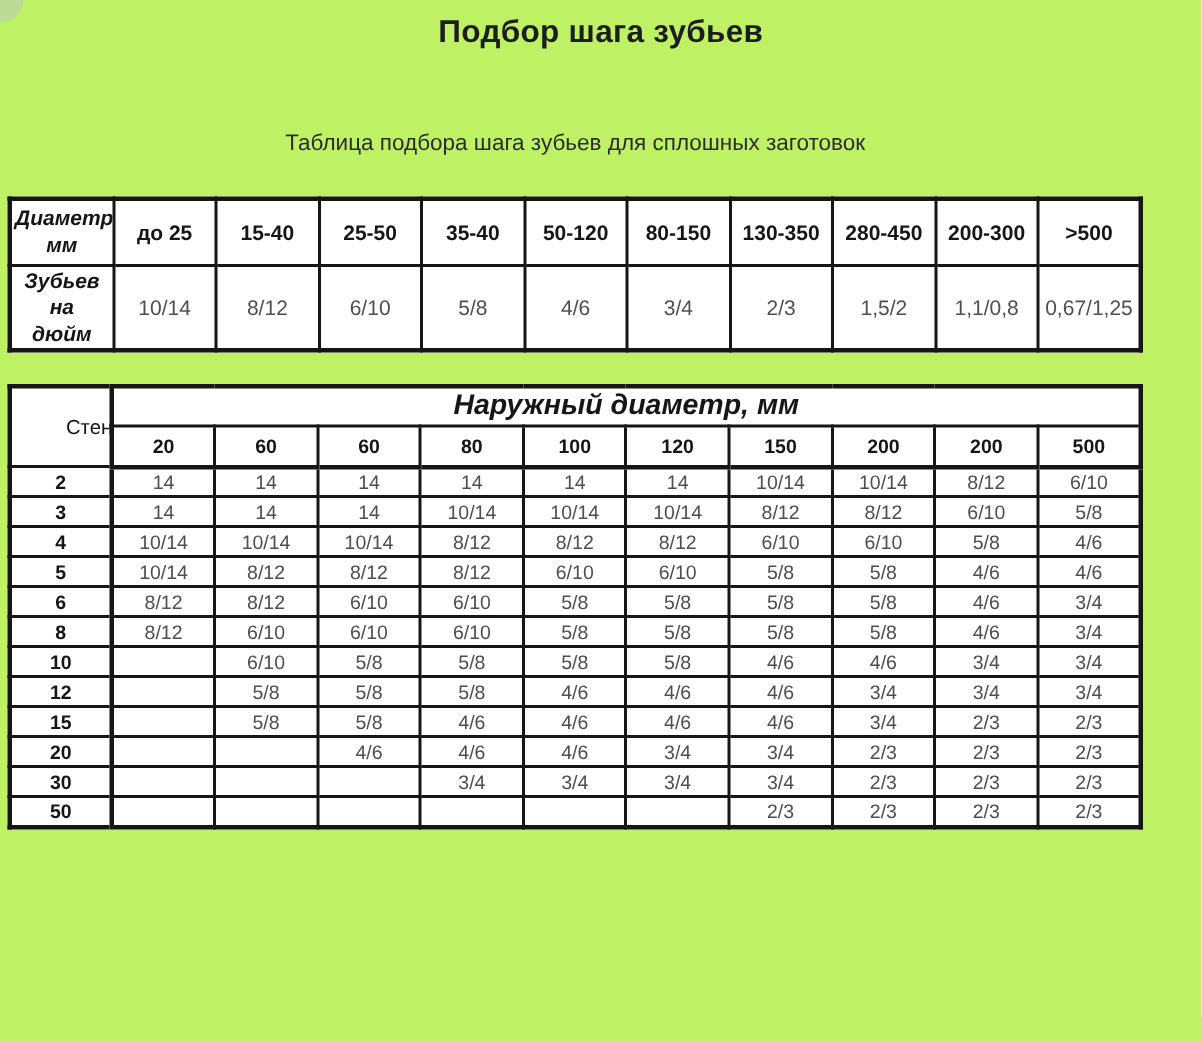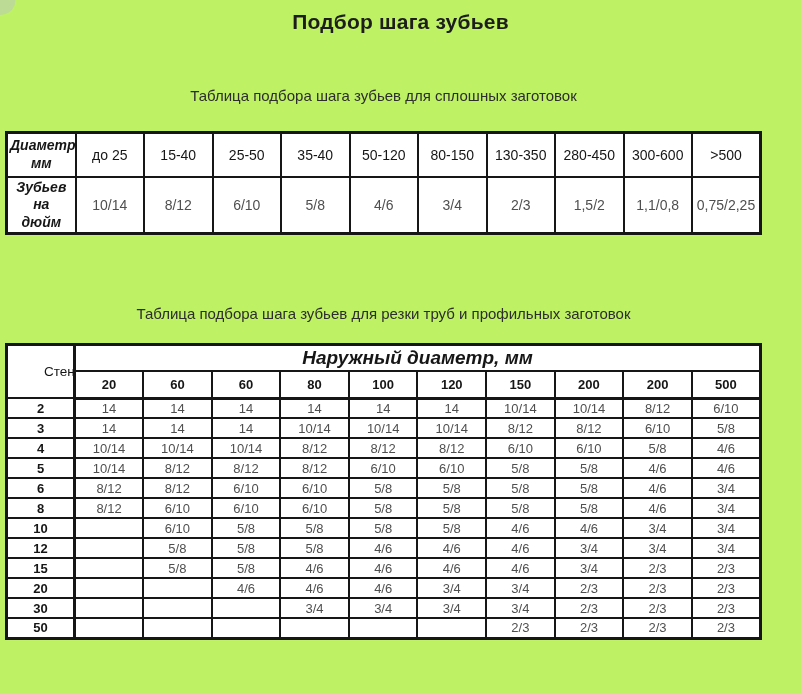"до 25" .t1 .colhead { font-weight: 400 -> 700 }
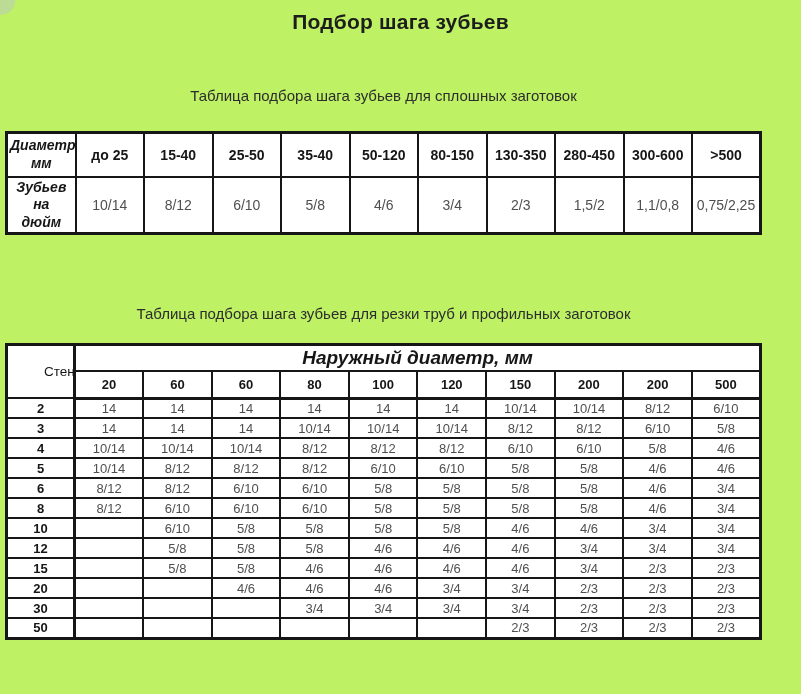"300-600" th.colhead { text: 300-600 -> 200-300 }
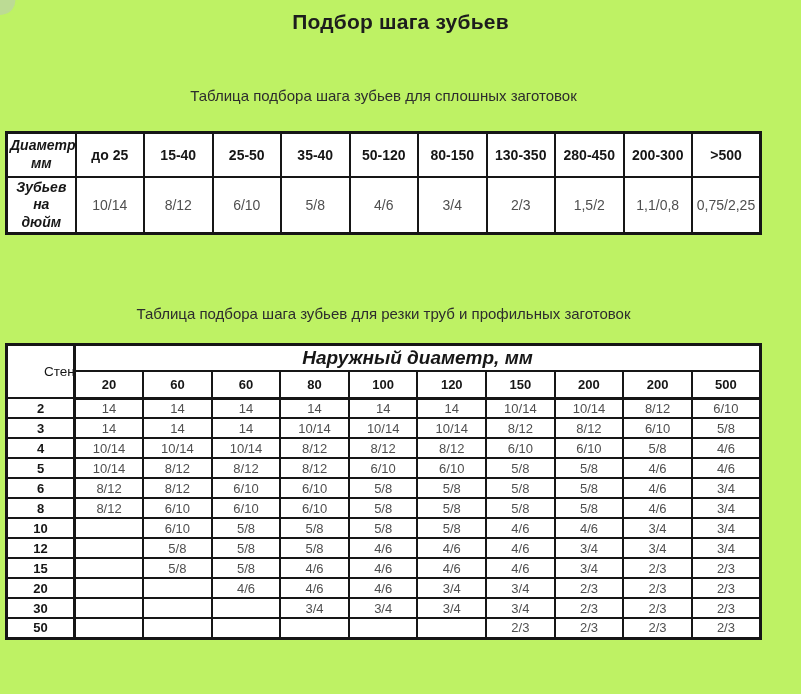"0,75/2,25" td.val { text: 0,75/2,25 -> 0,67/1,25 }
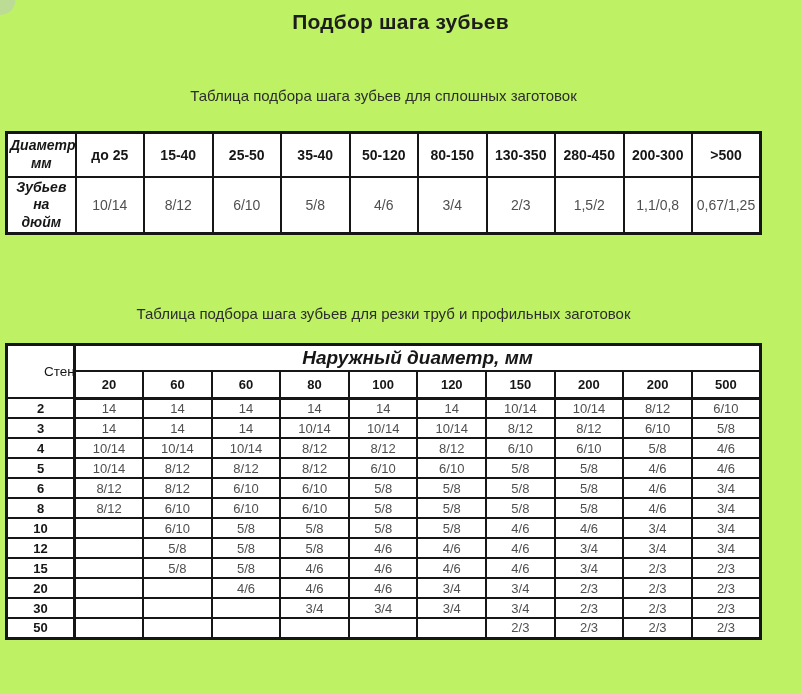"Таблица подбора шага зубьев для резки" div.caption { html: <div>Таблица подбора шага зубьев для резки труб и профильных заготовок</div> -> none }
